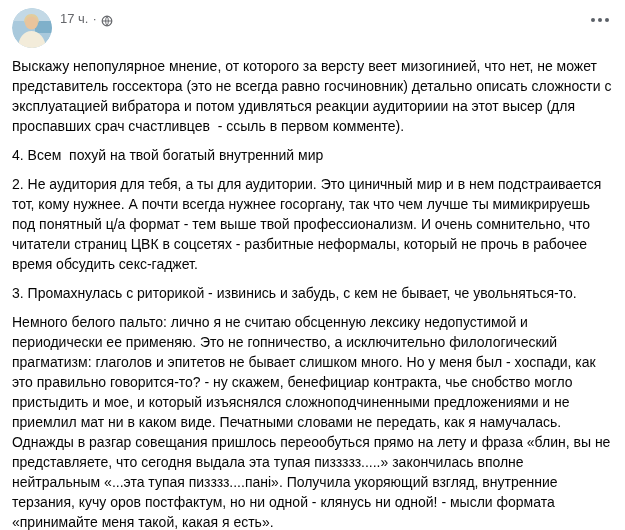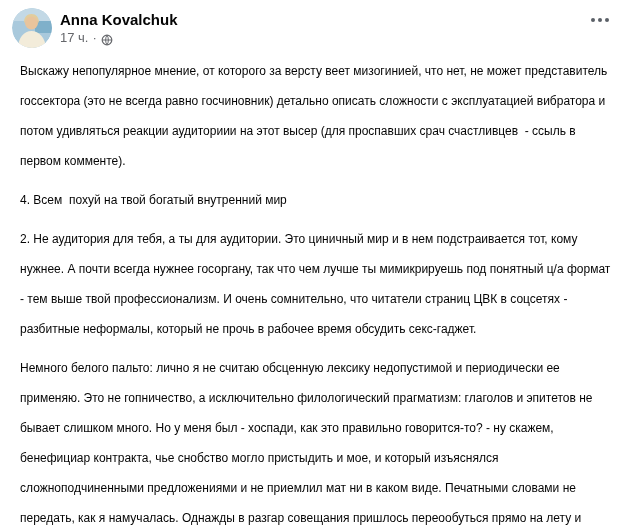"Anna Kovalchuk" span.author { html: <span>Anna Kovalchuk</span> -> none }
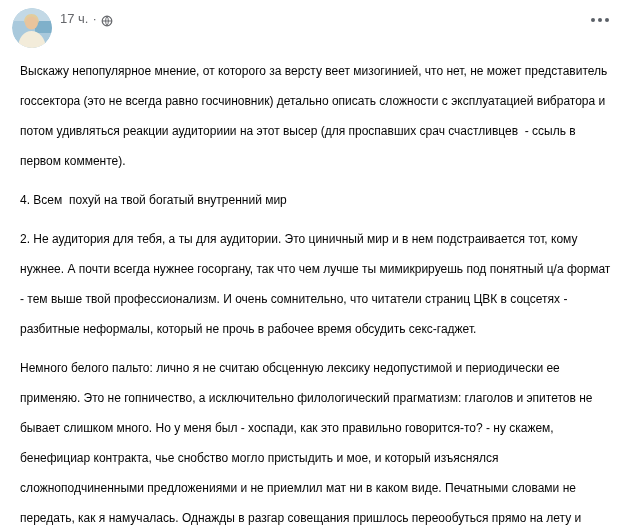"Выскажу непопулярное мнение, от которого" .content p { font-size: 12px -> 14px; line-height: 30px -> 20px; margin: 0 0 9px 8px -> 0 0 9px 0 }
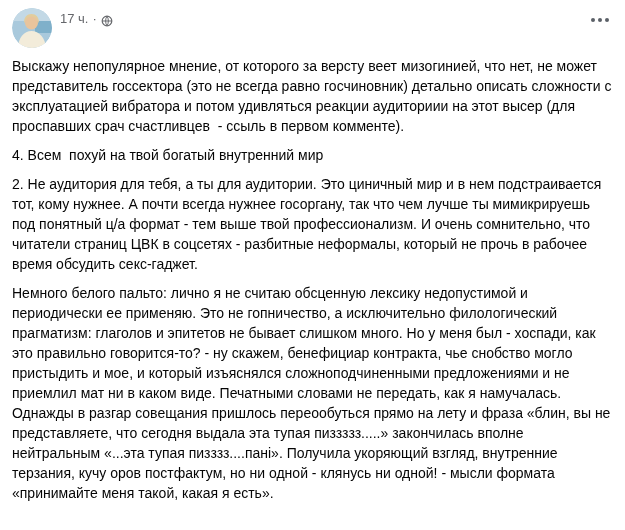"3. Промахнулась с риторикой -" p { html: none -> <p>3. Промахнулась с риторикой - извинись и забудь, с кем не бывает, че увольняться-то.</p> }
